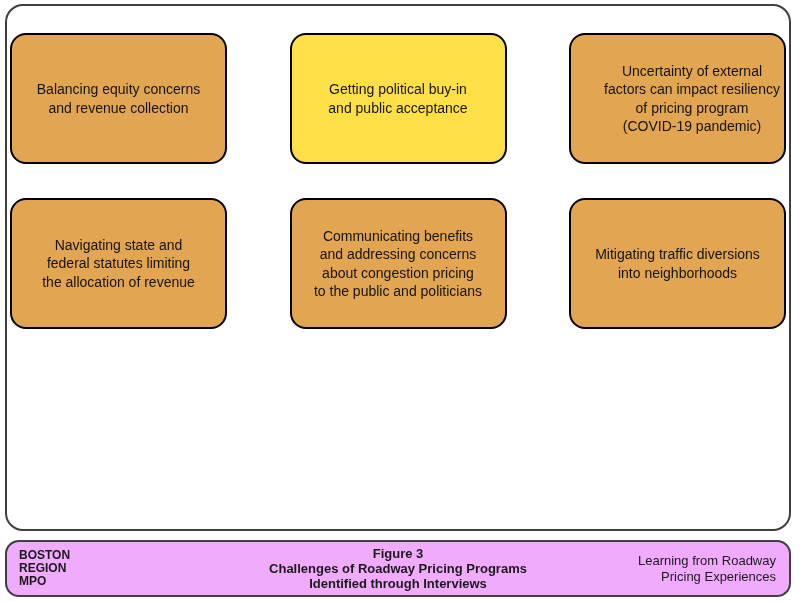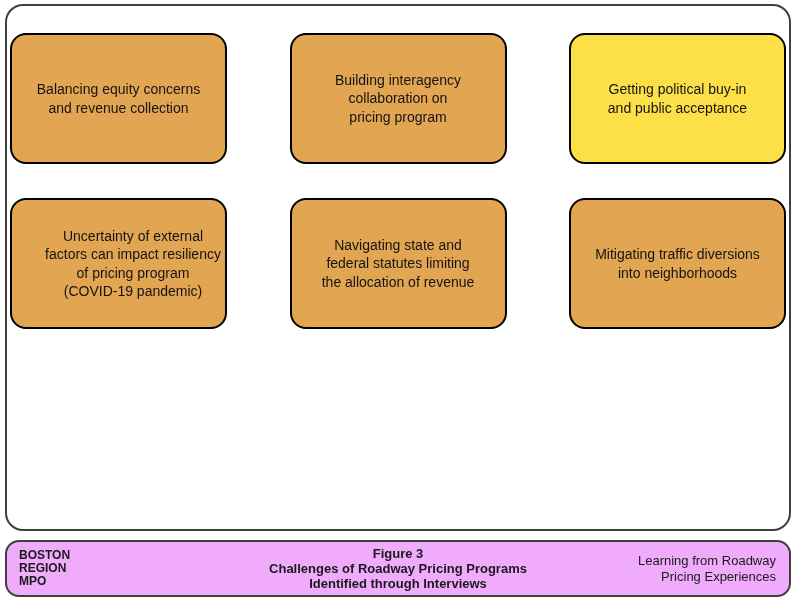"Building interagency" div.challenge-box { html: <div>Building interagency collaboration on pricing program</div> -> none }
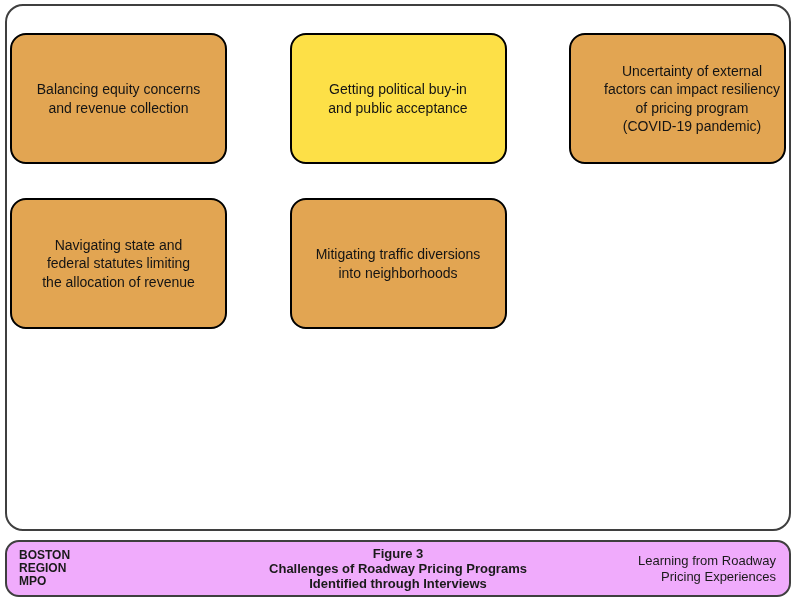"Communicating benefits" div.challenge-box { html: none -> <div>Communicating benefits and addressing concerns about congestion pricing to the public and politicians</div> }
